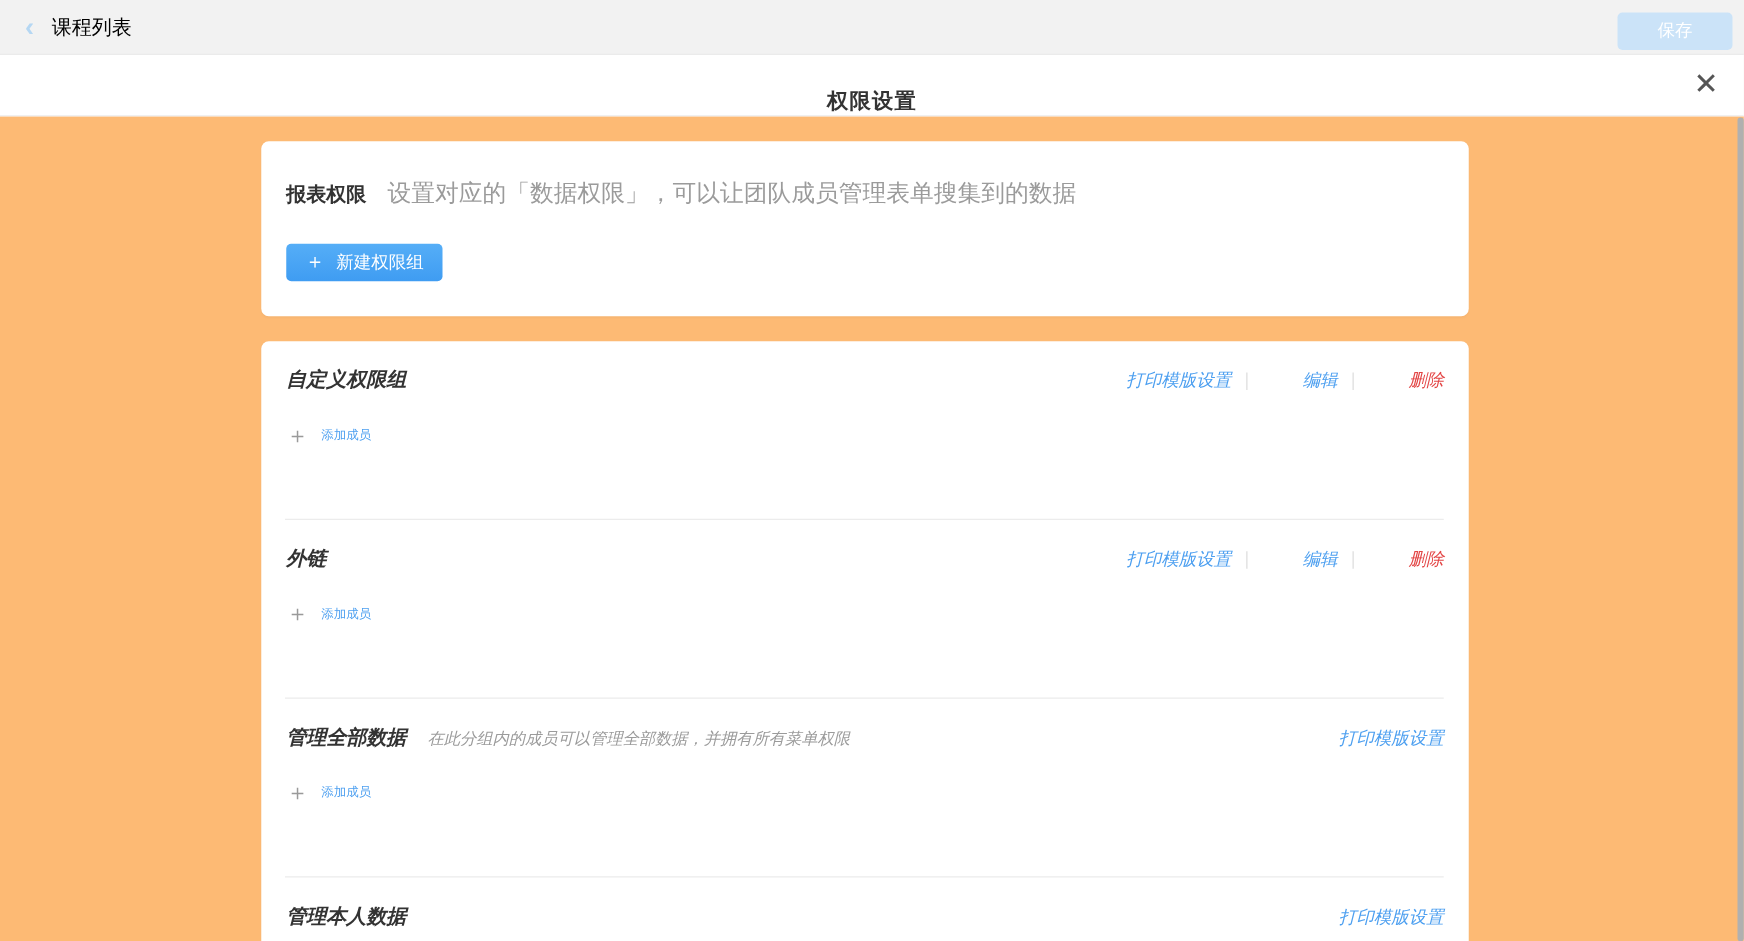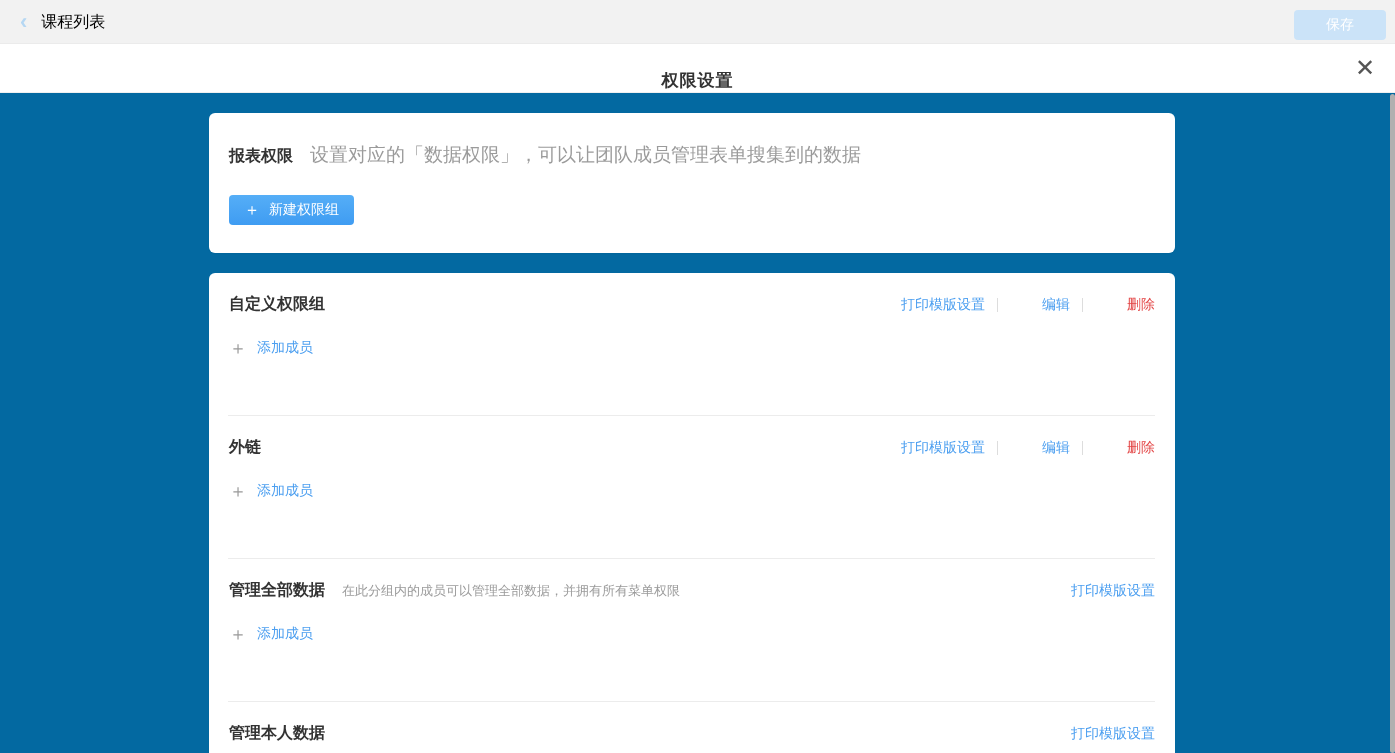"报表权限" .content { background: #0369a1 -> #fdba74 }
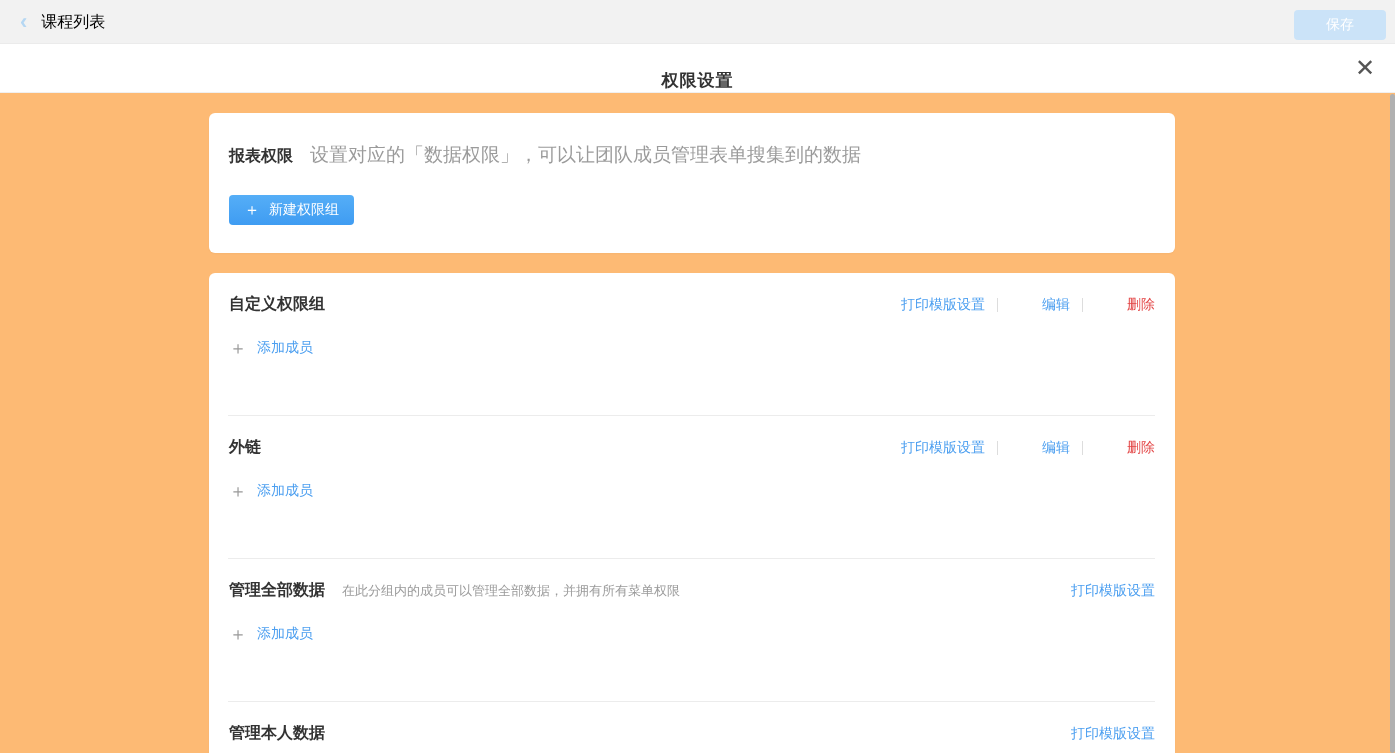"自定义权限组" .sec-head { font-style: none -> italic }
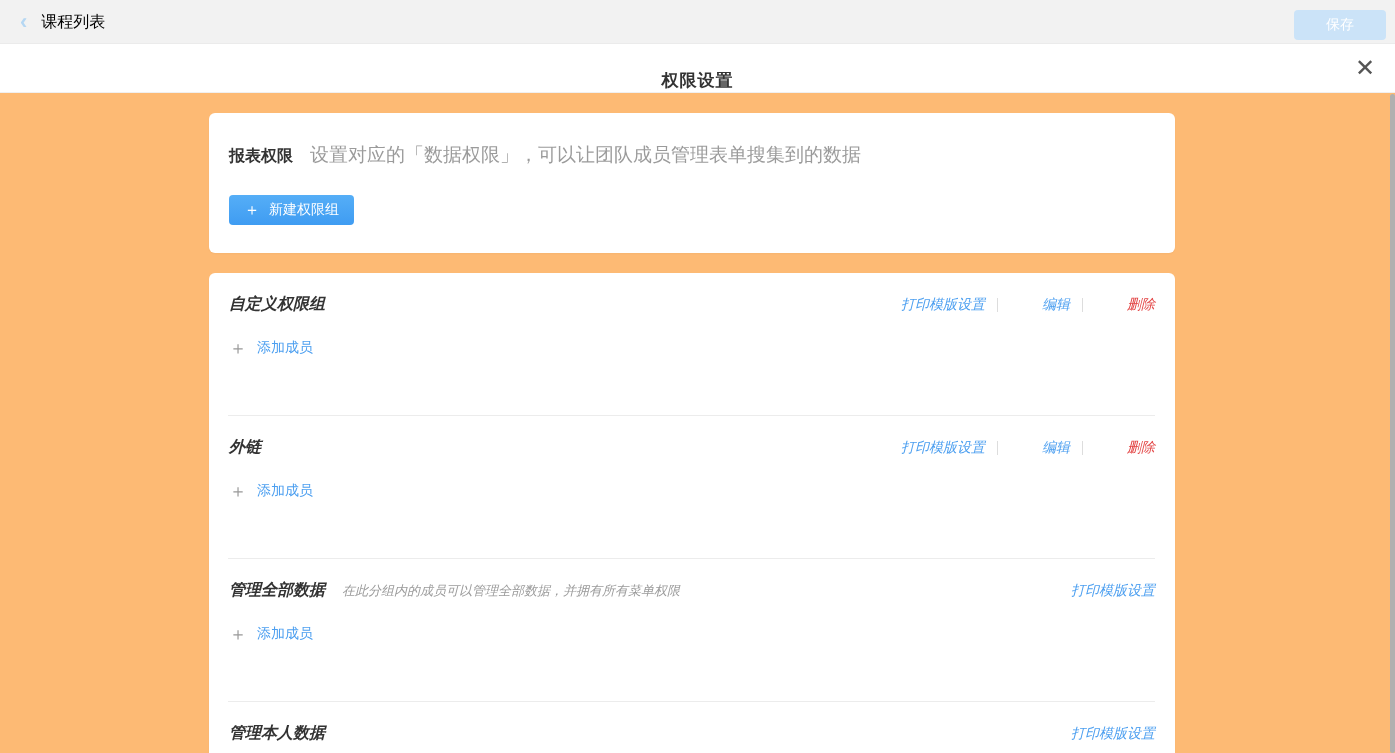"添加成员" .add-member .label { font-size: 14px -> 10px }
